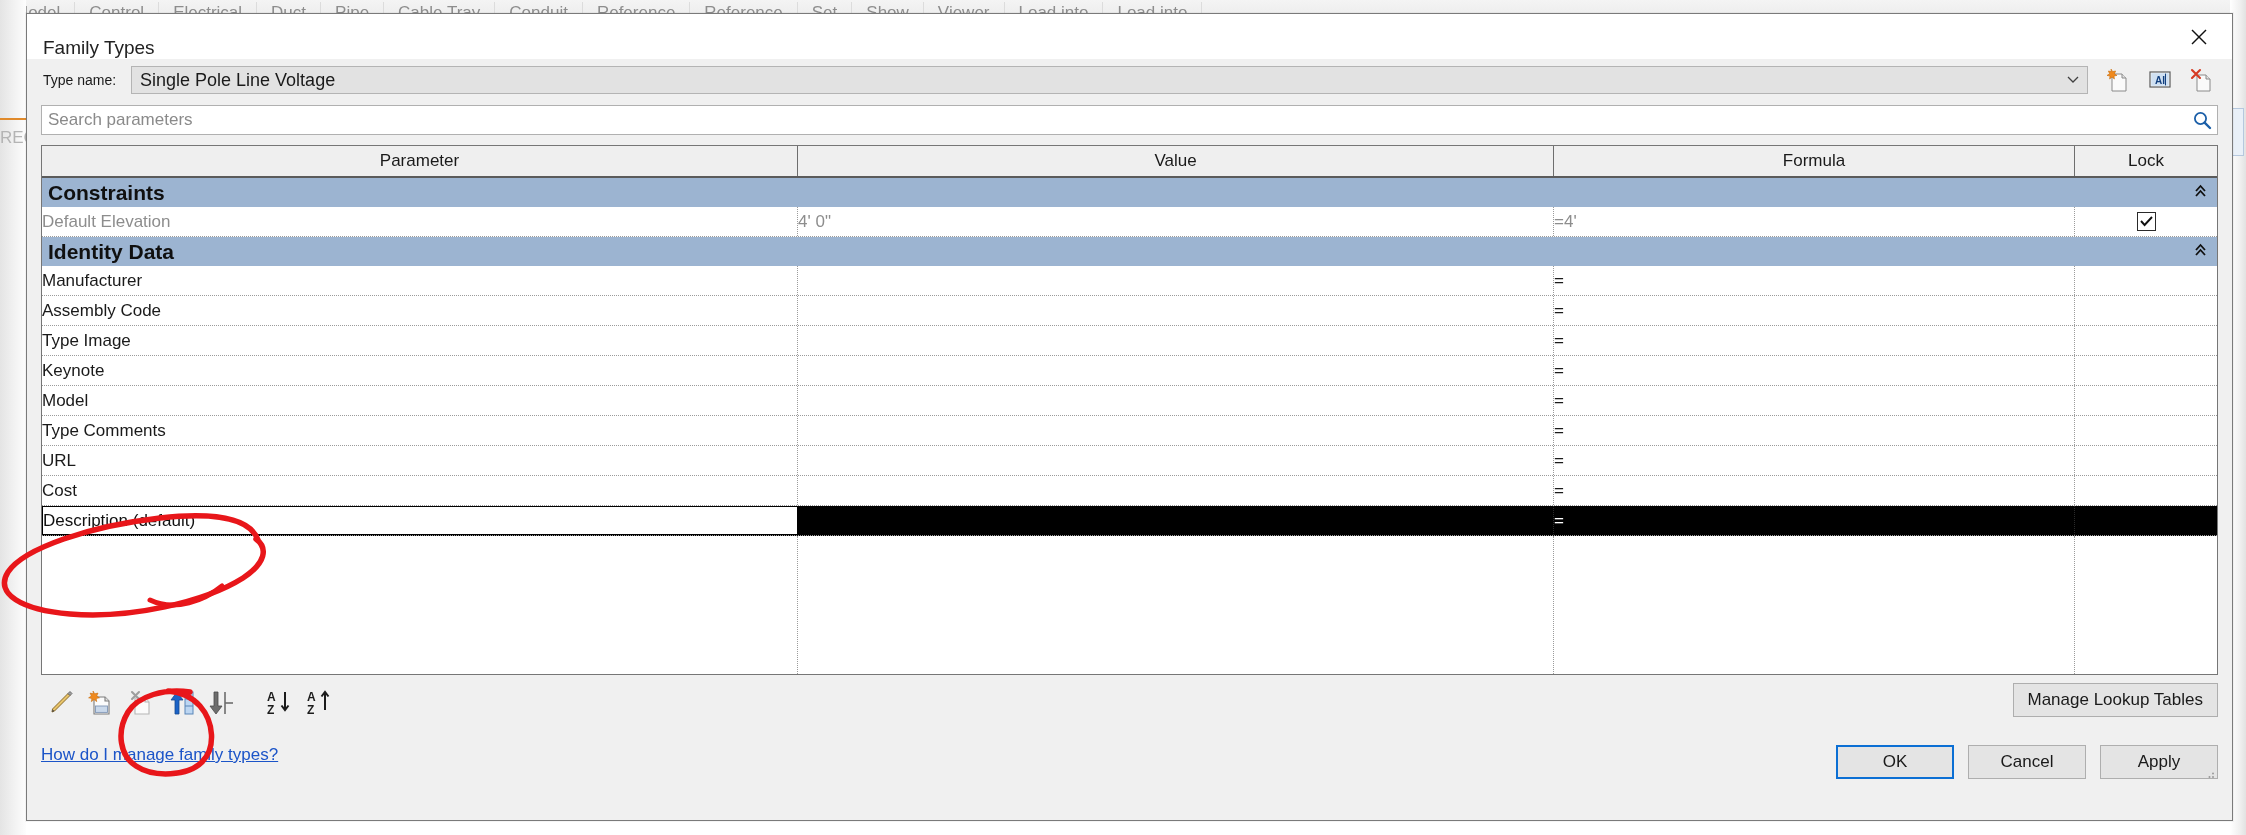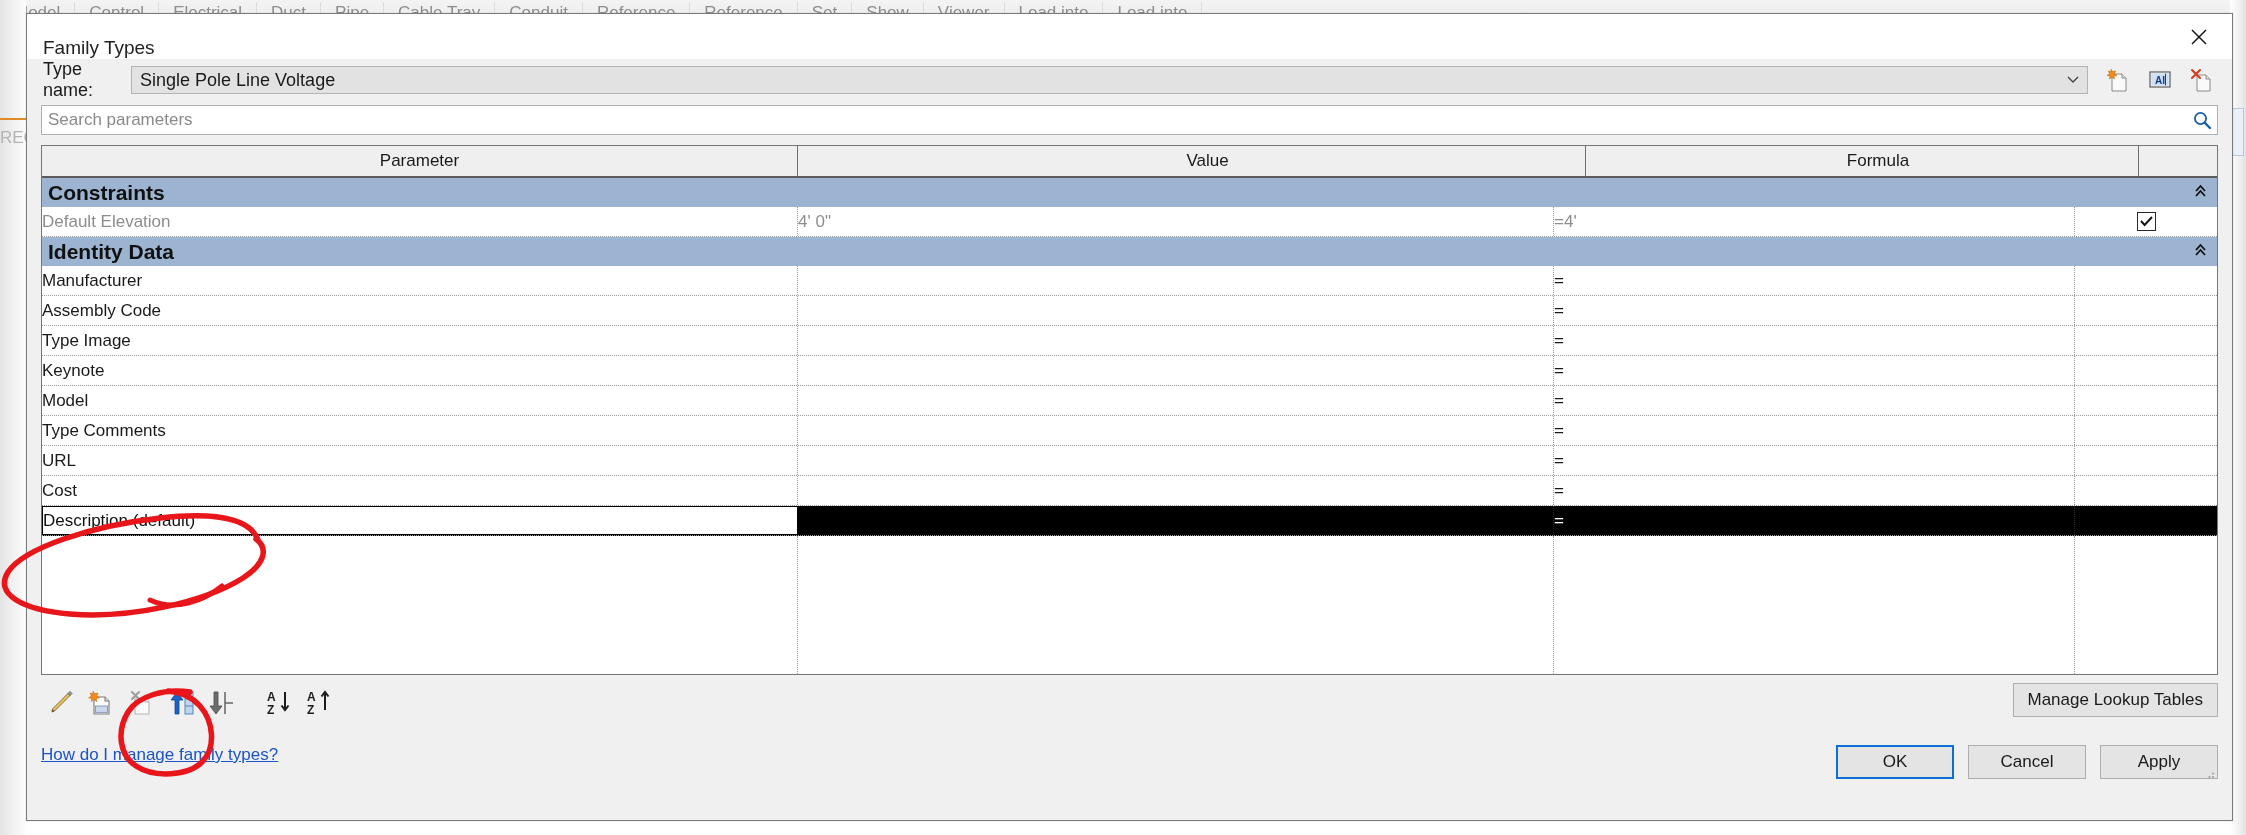"Type name:" .typename-label { font-size: 18px -> 14px }
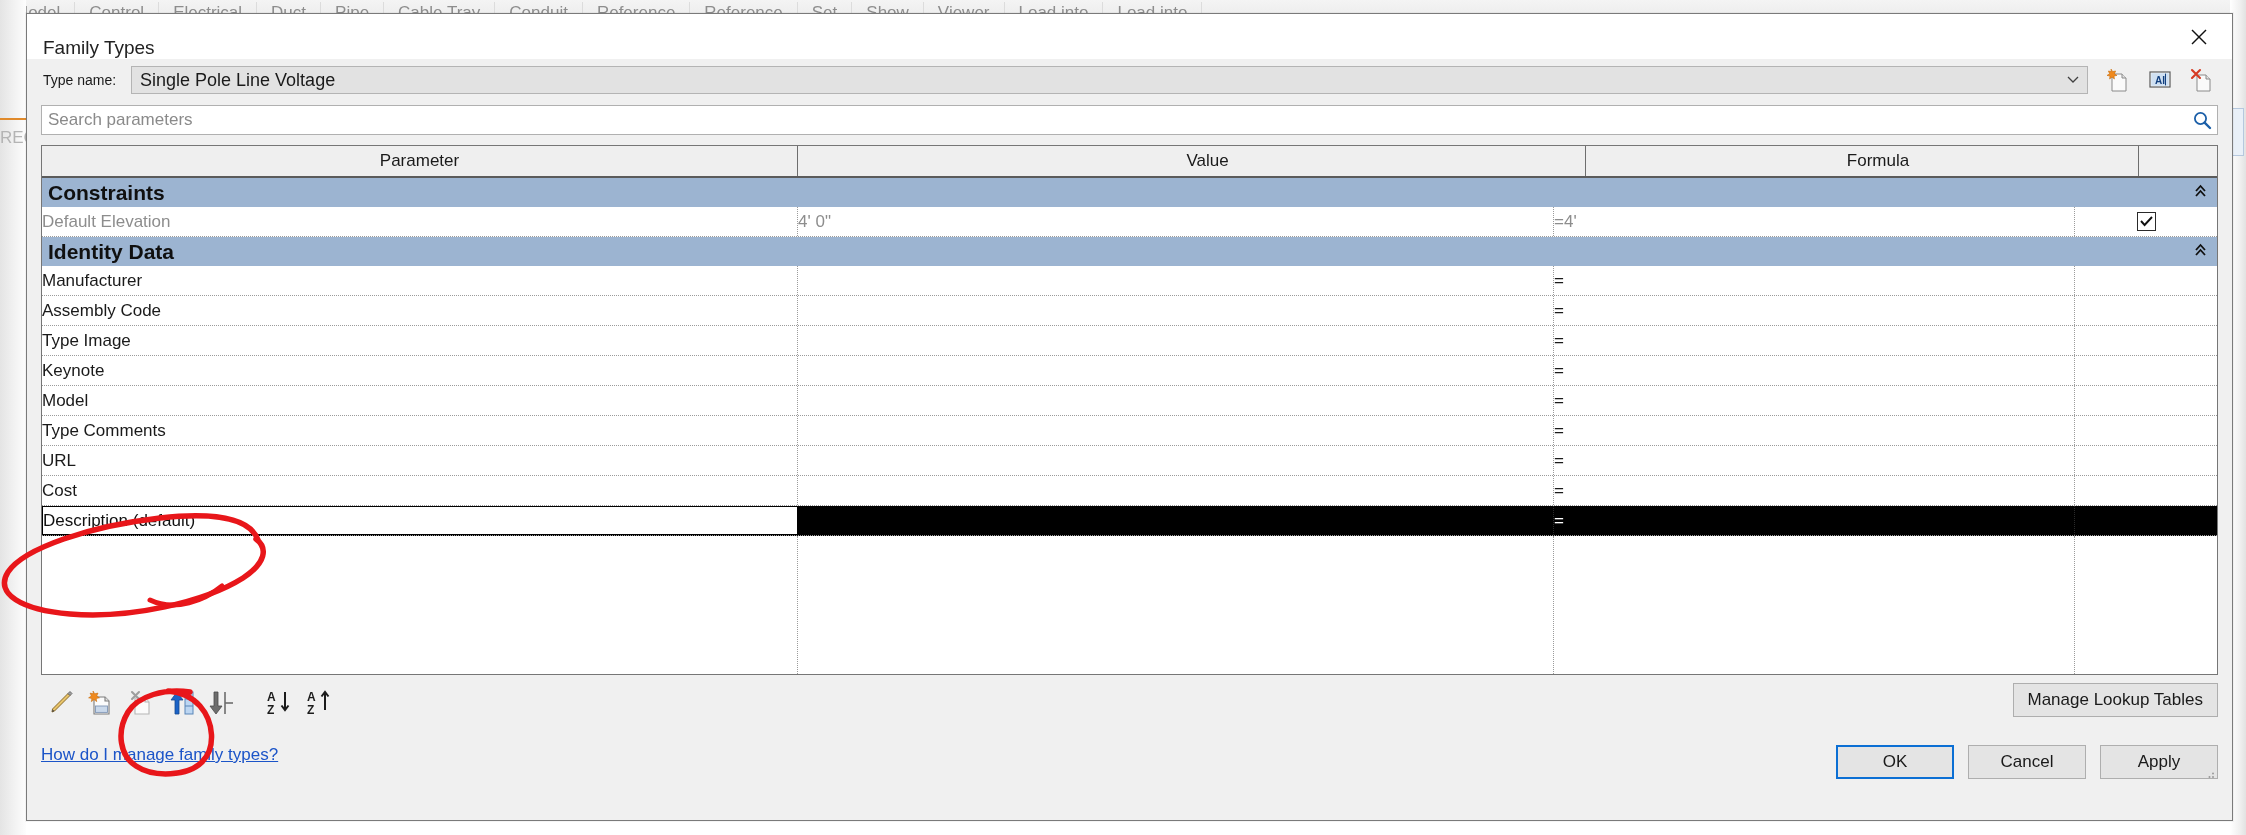"Parameter" .header-row { gap: 32px -> none }
